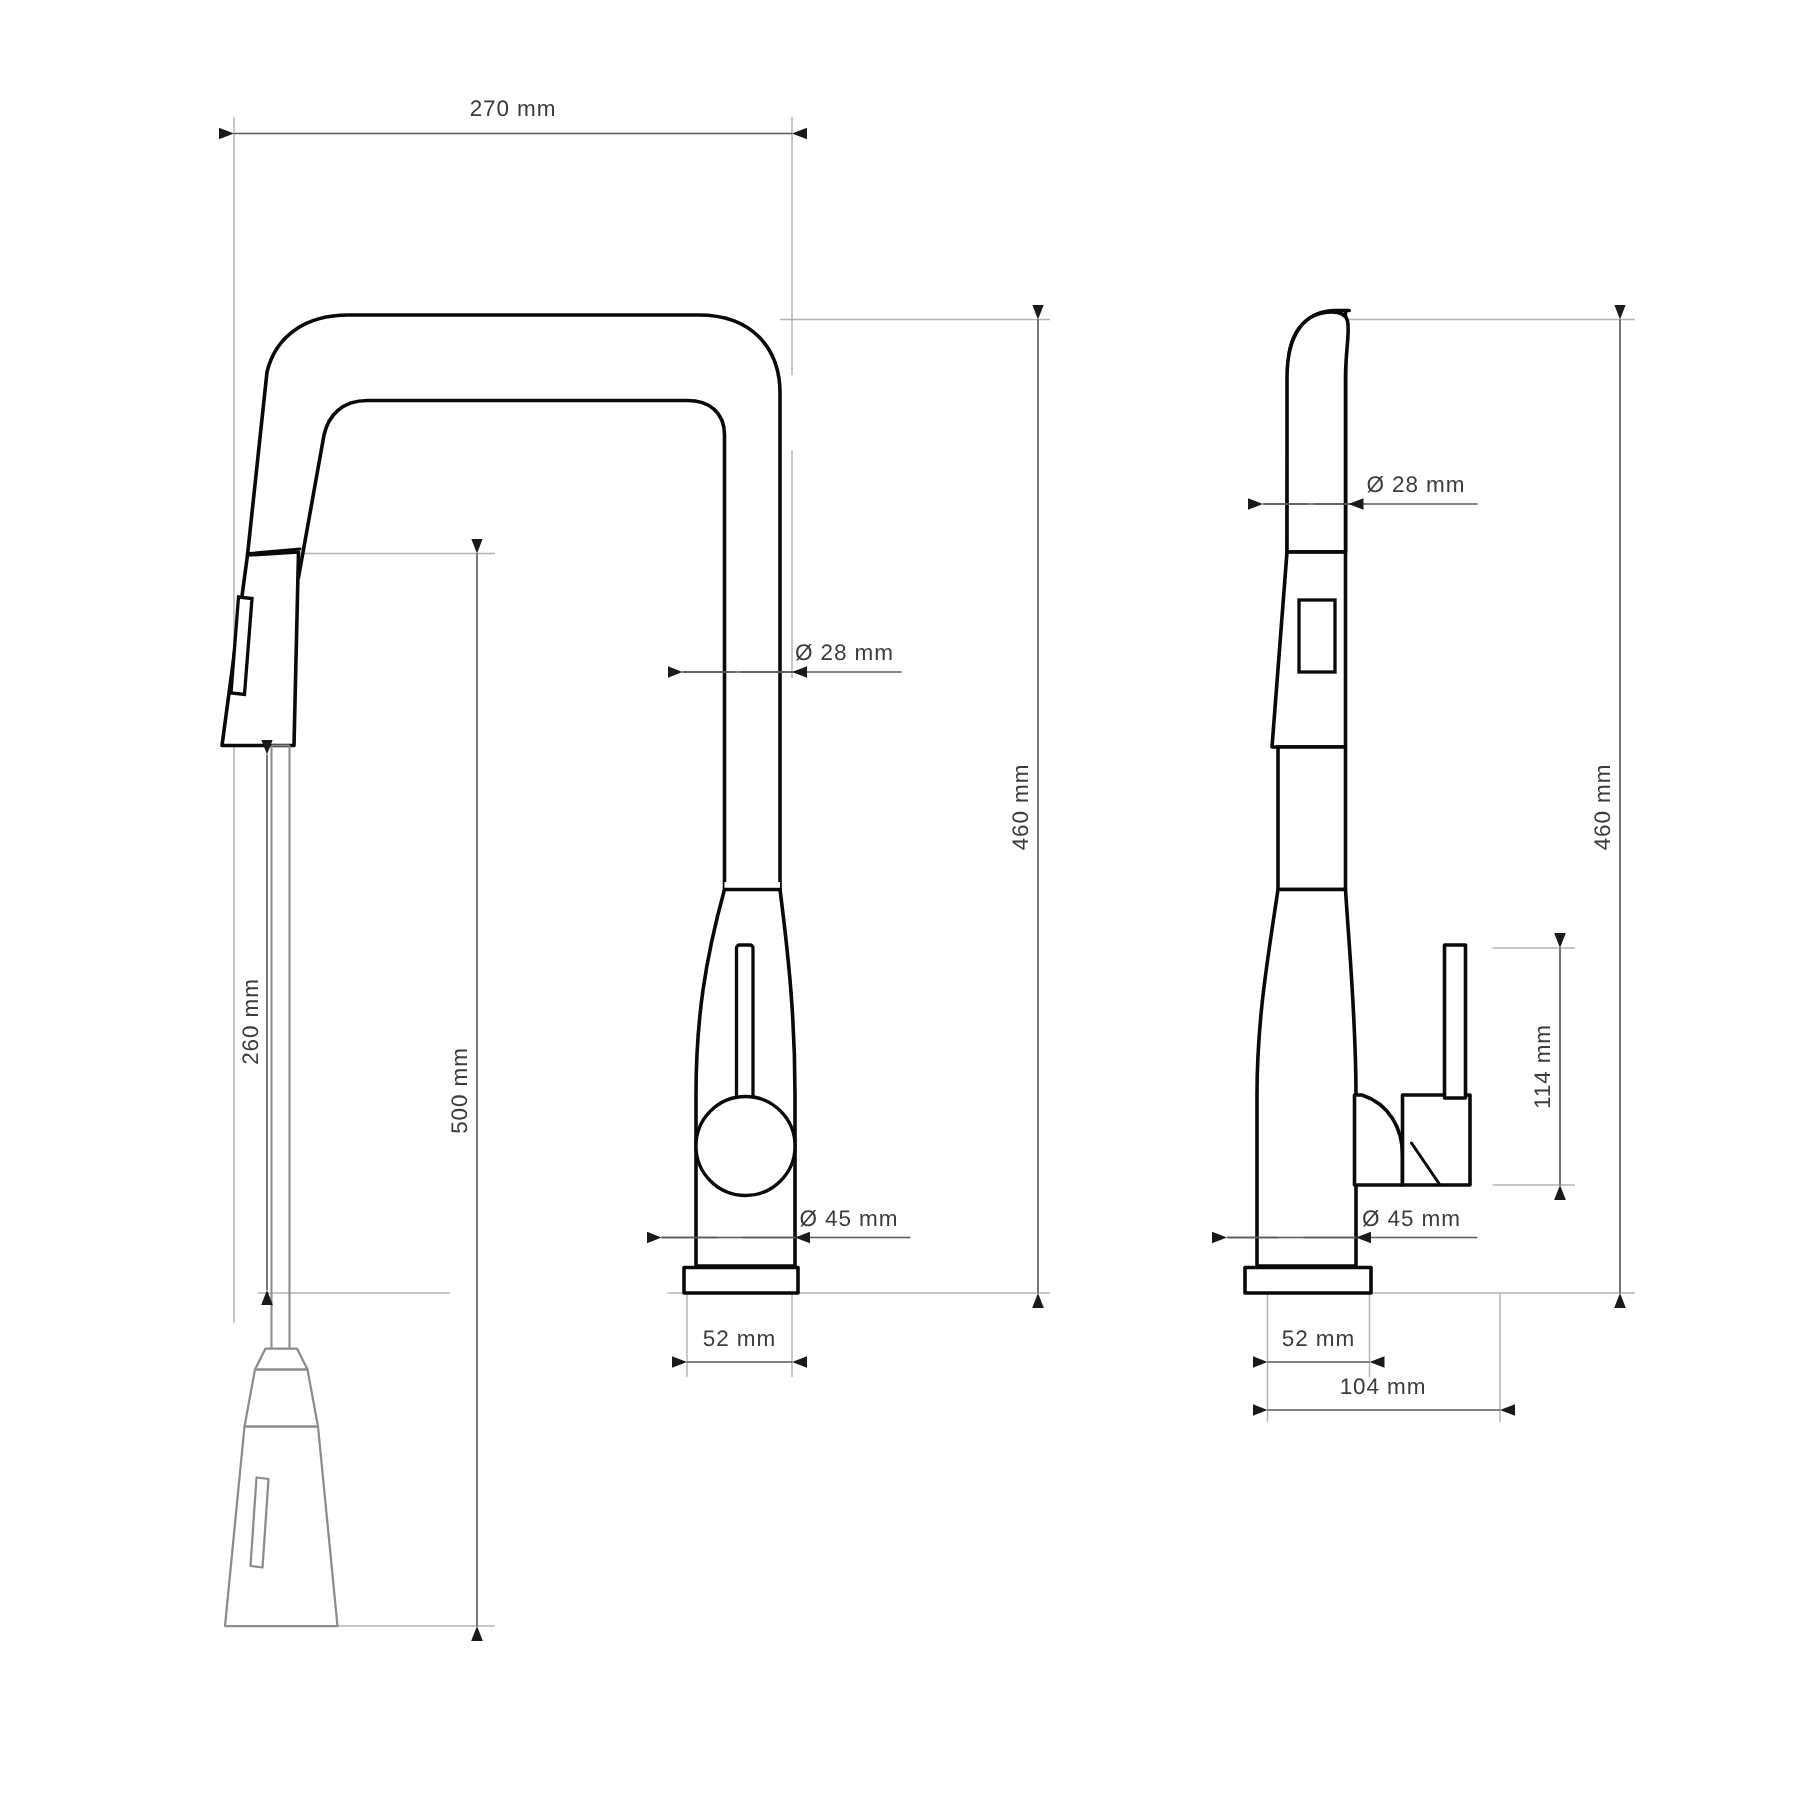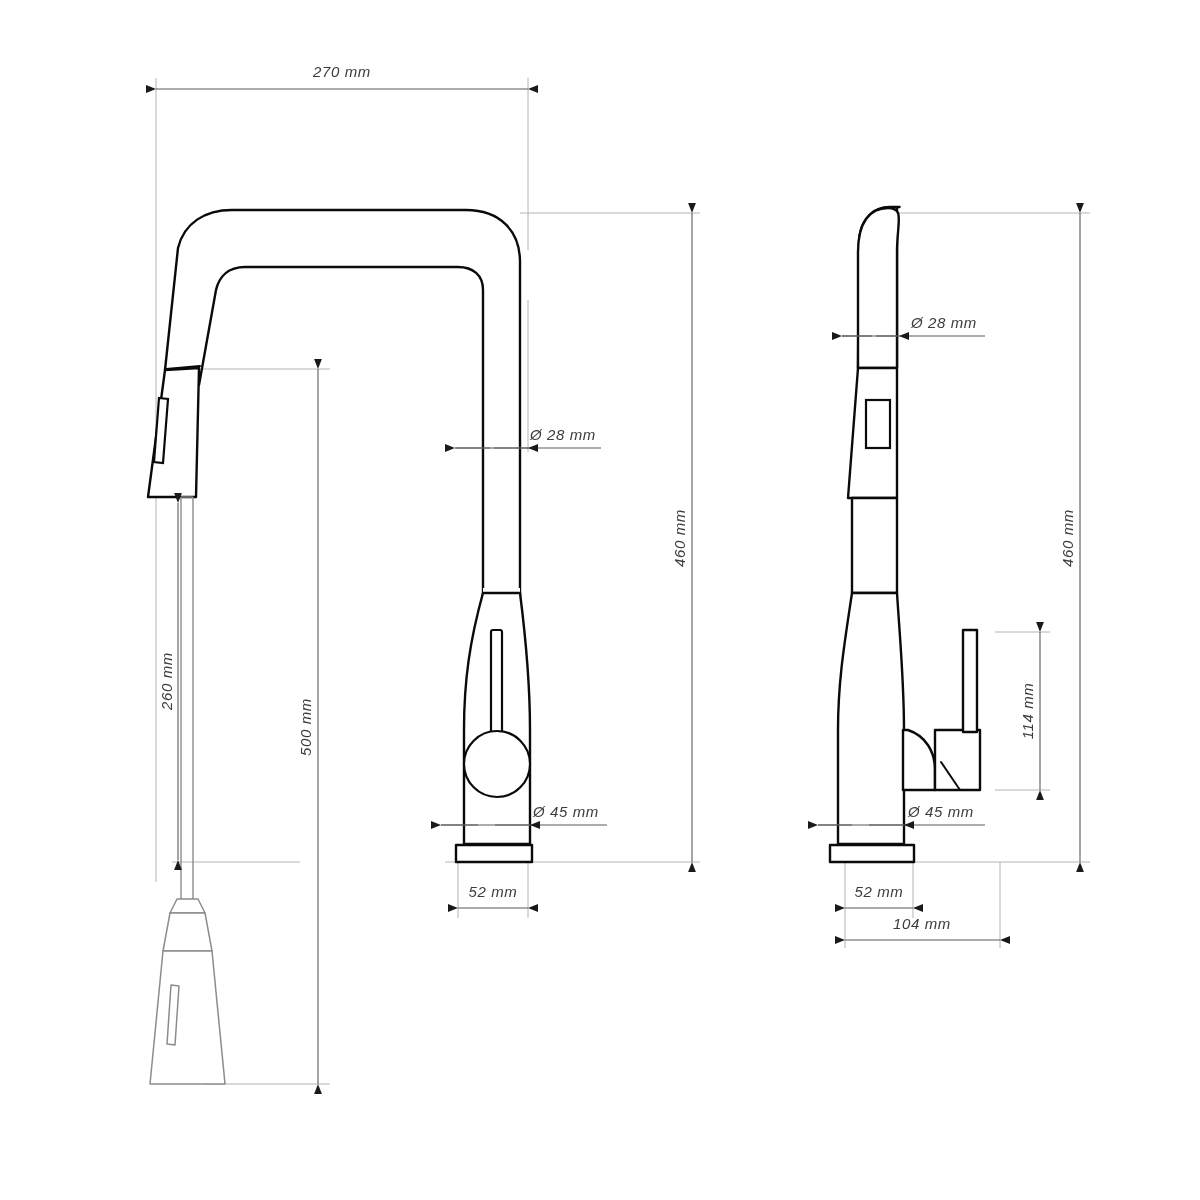"270 mm" #drawing-root { font-style: italic -> none }
